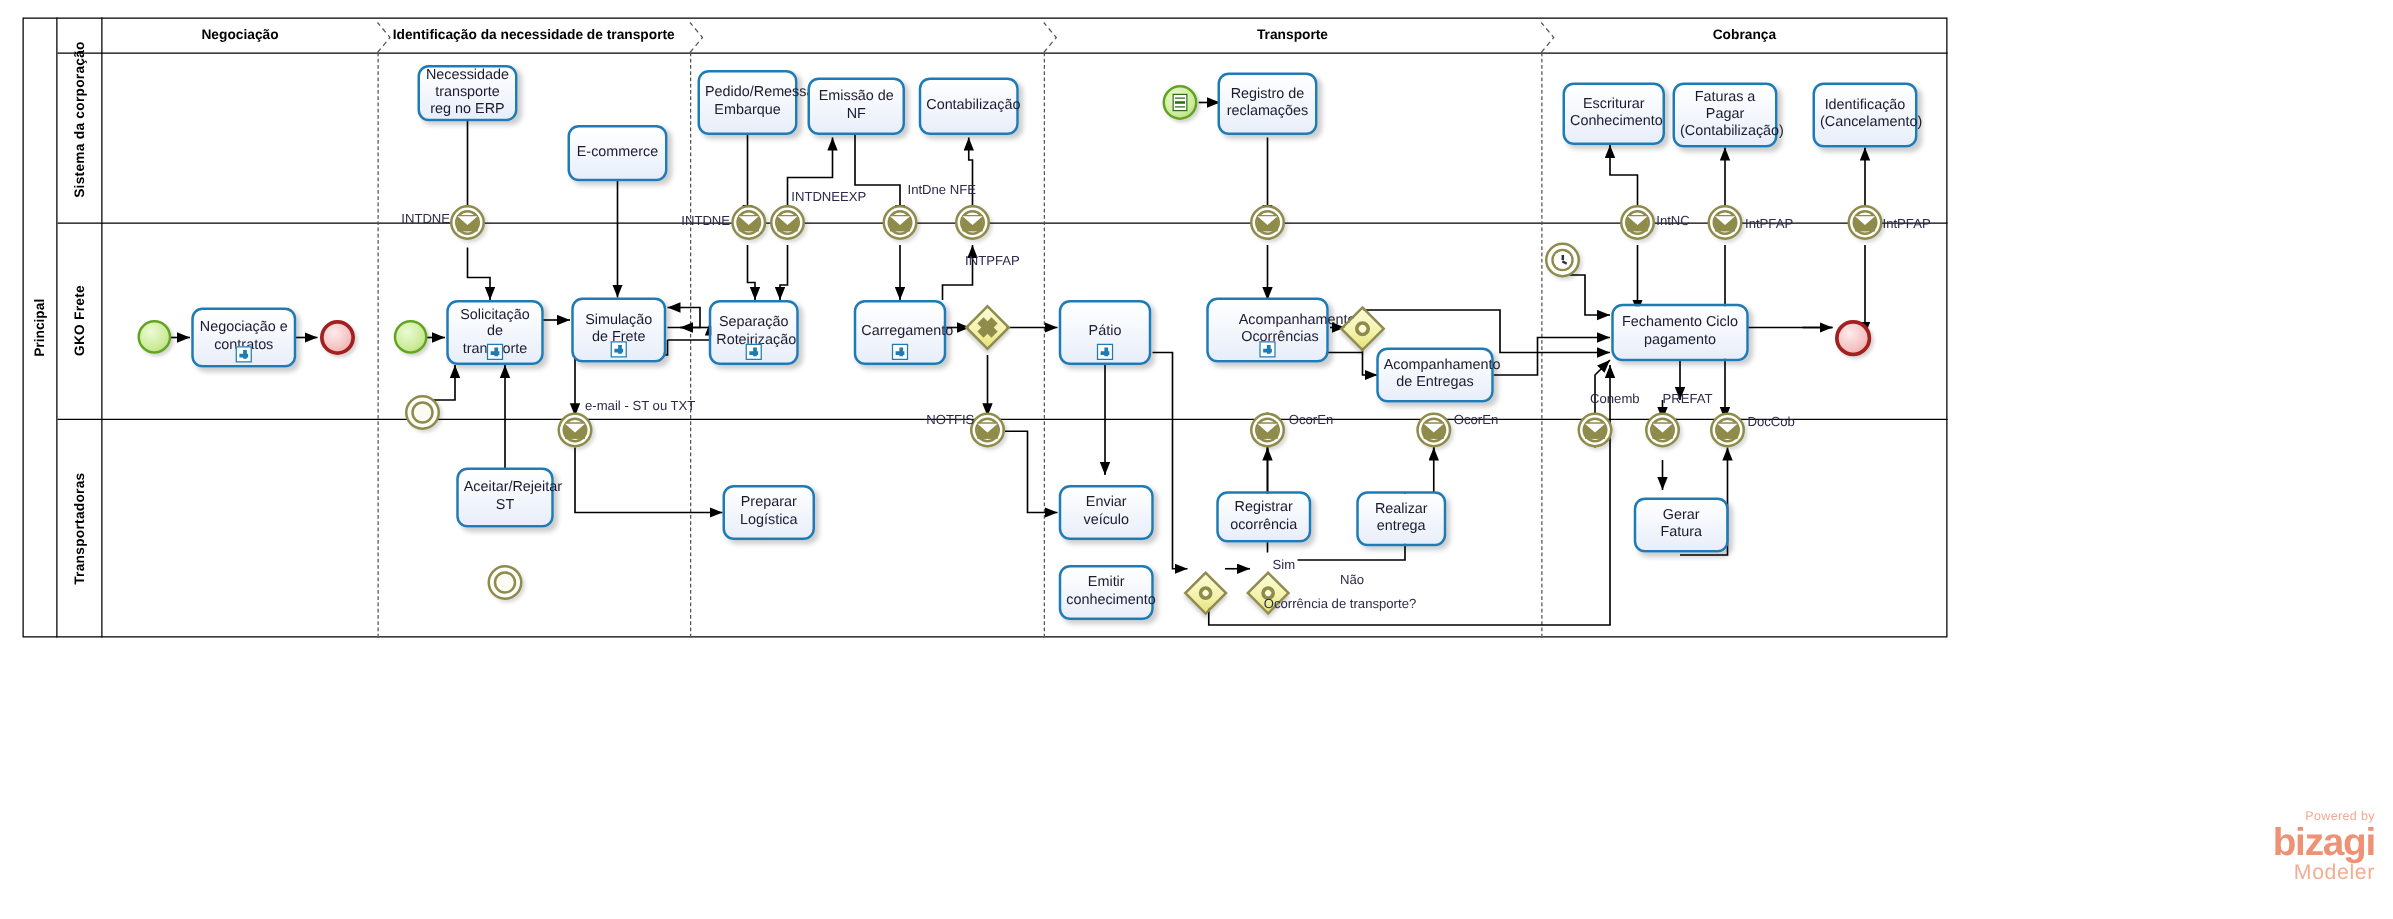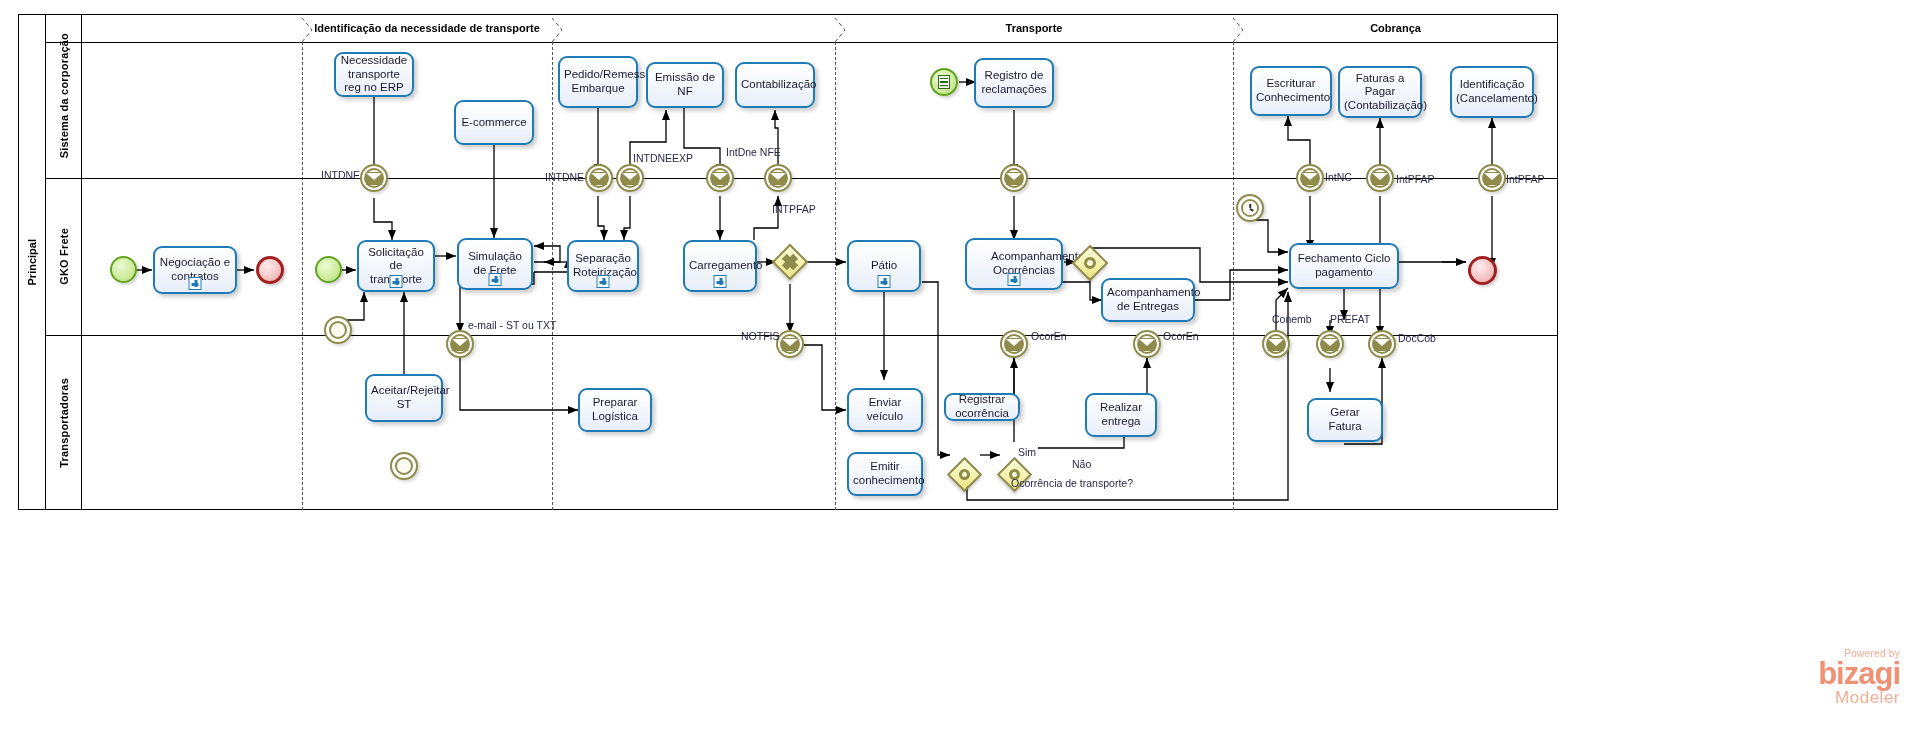"Negociação" div.phase-band { html: none -> <div> <span>Negociação</span> </div> }
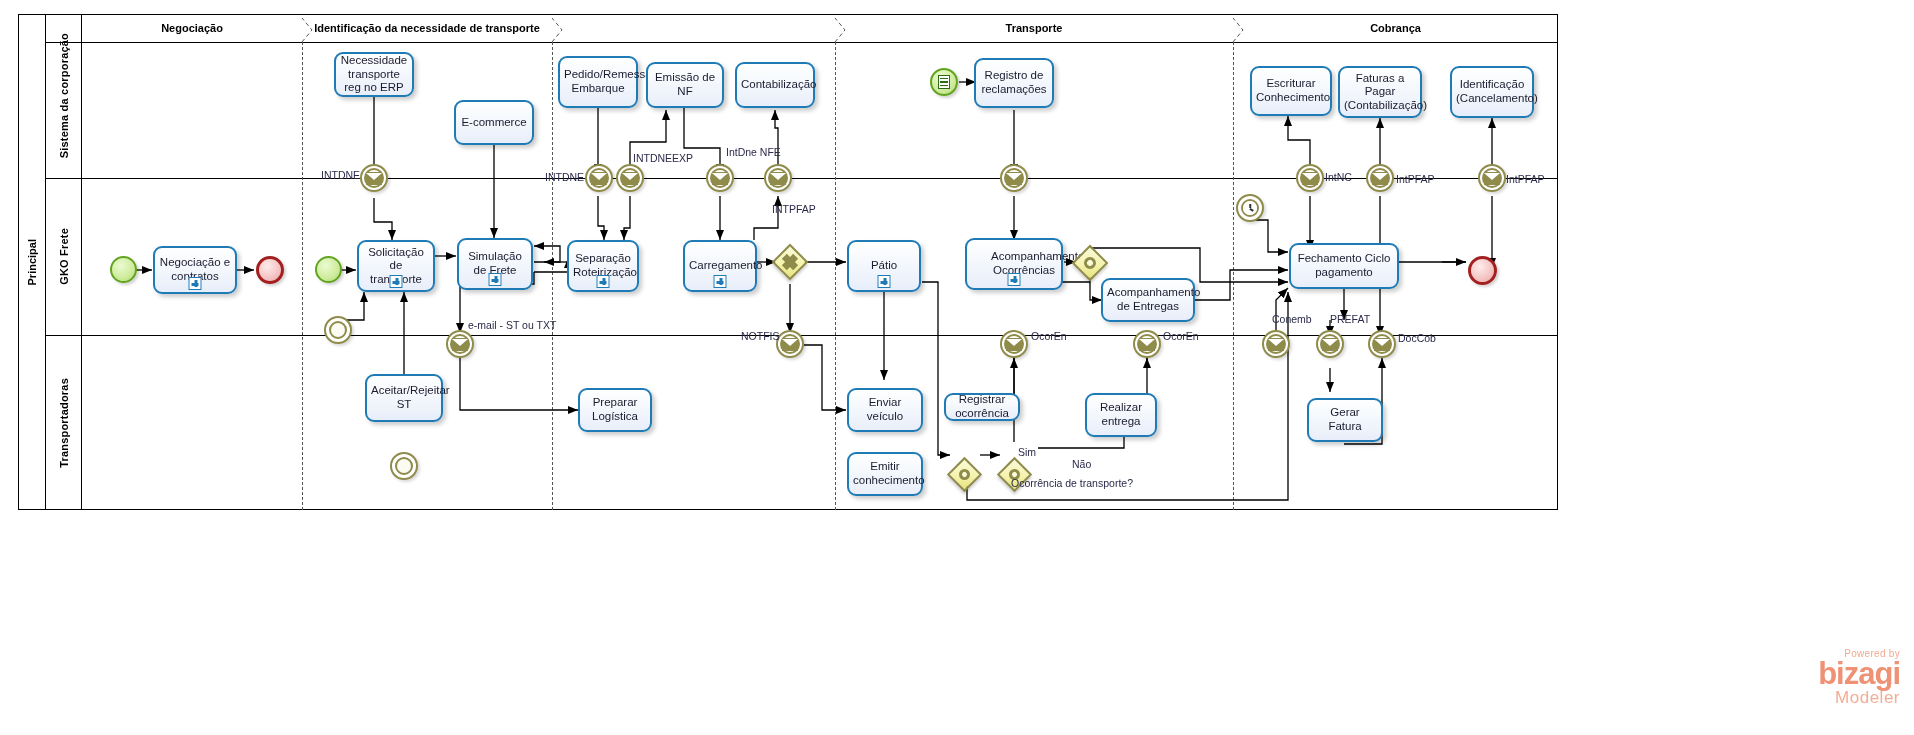"Registrar ocorrência" div.task { height: 28px -> 41px; left: 944px -> 973px }
